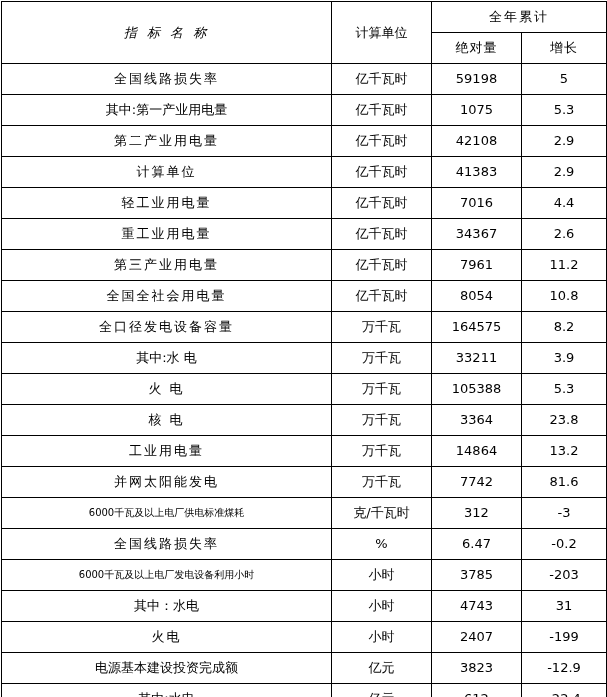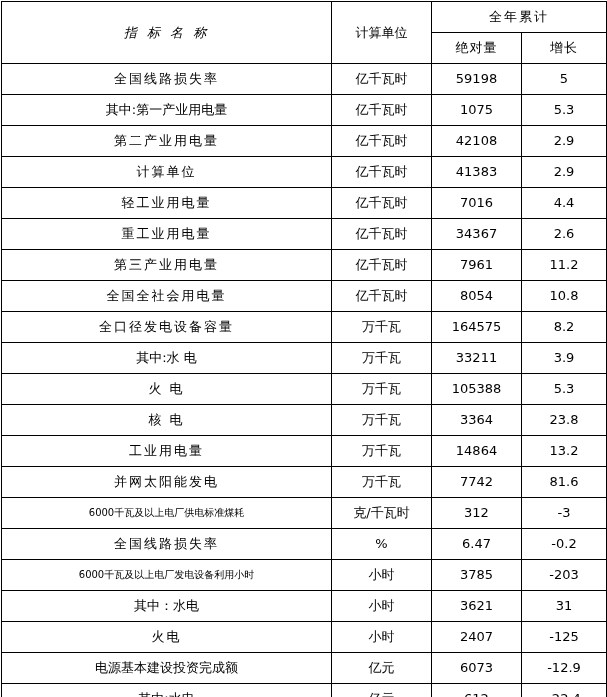"3621" td.num { text: 3621 -> 4743 }
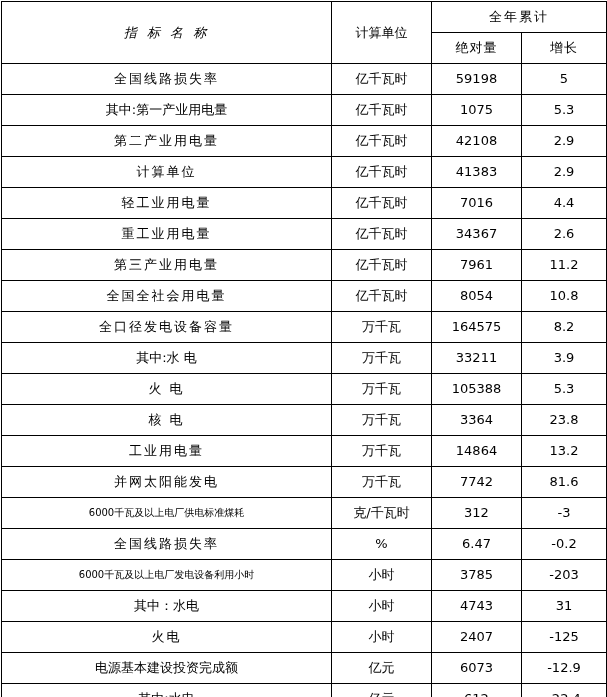"-125" td.num { text: -125 -> -199 }
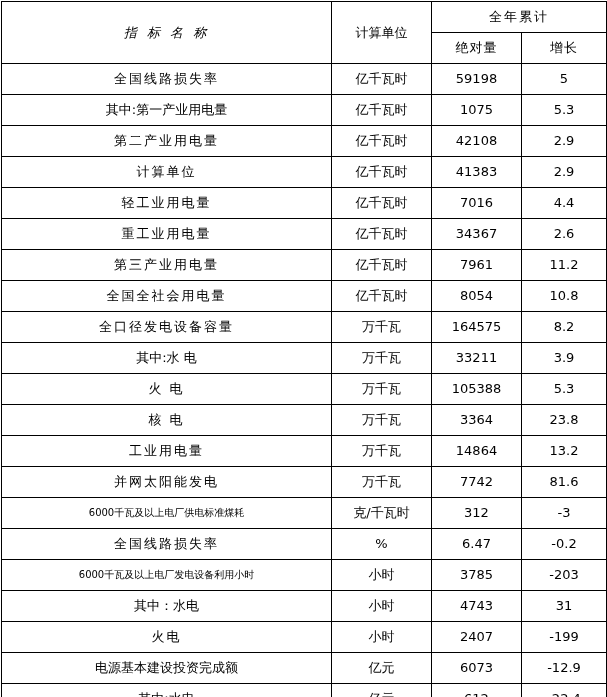"6073" td.num { text: 6073 -> 3823 }
